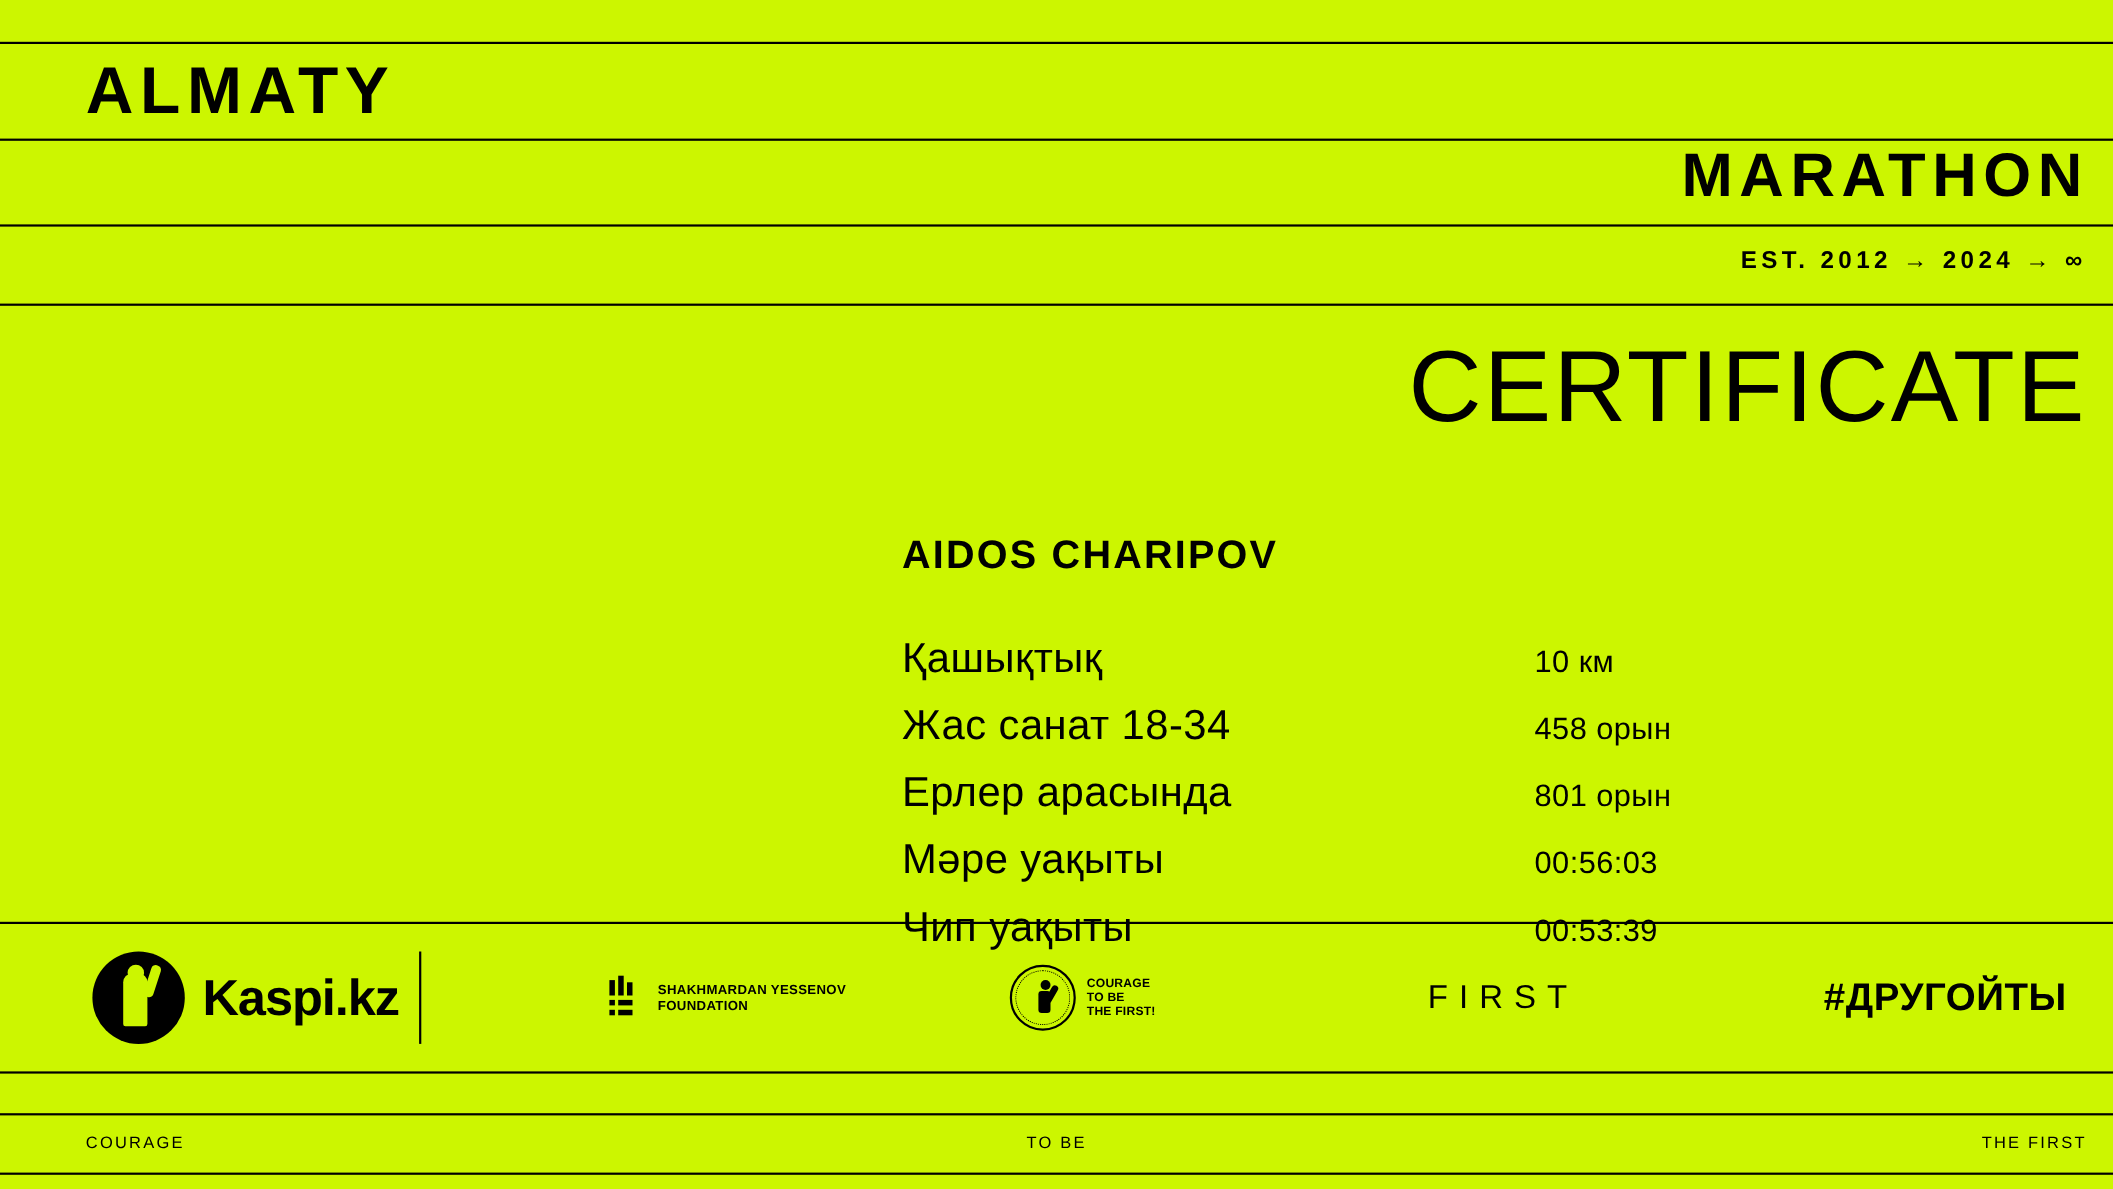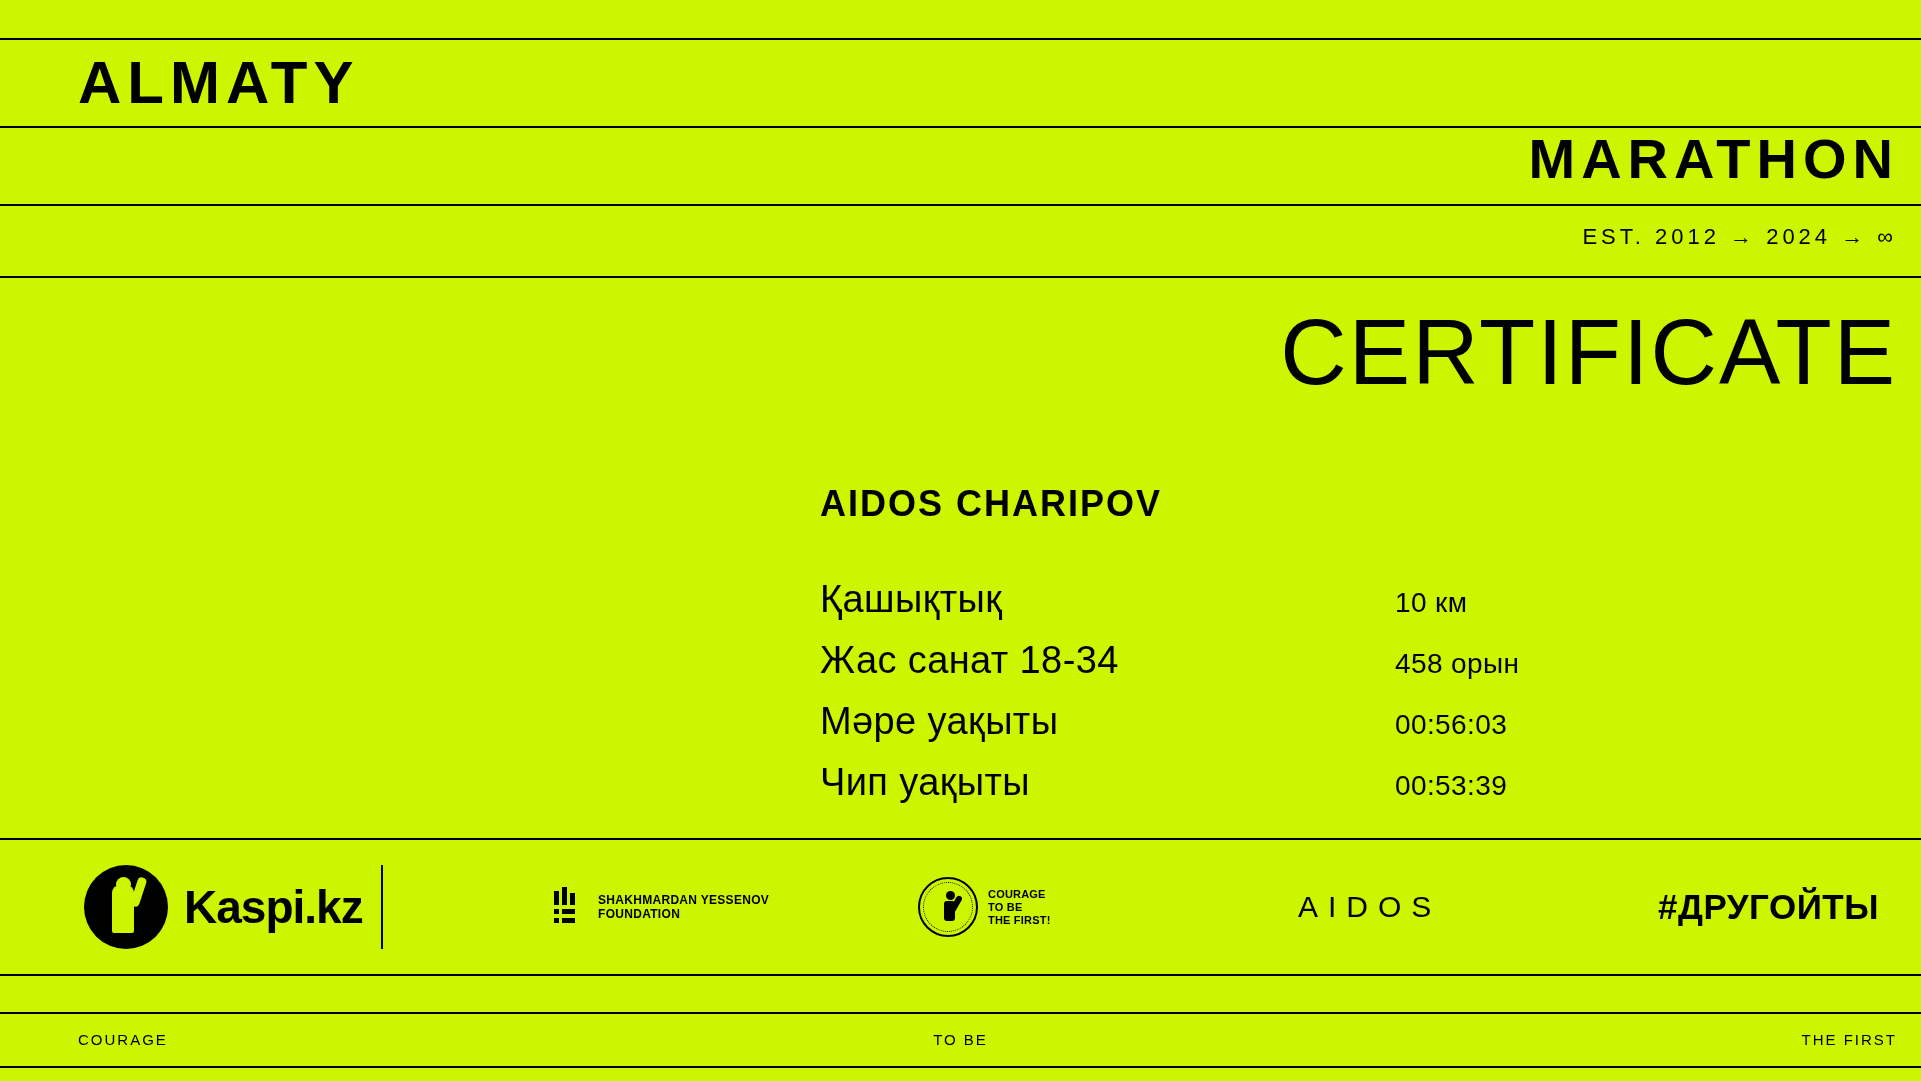"EST. 2012 → 2024 →" .est { font-weight: 400 -> 700 }
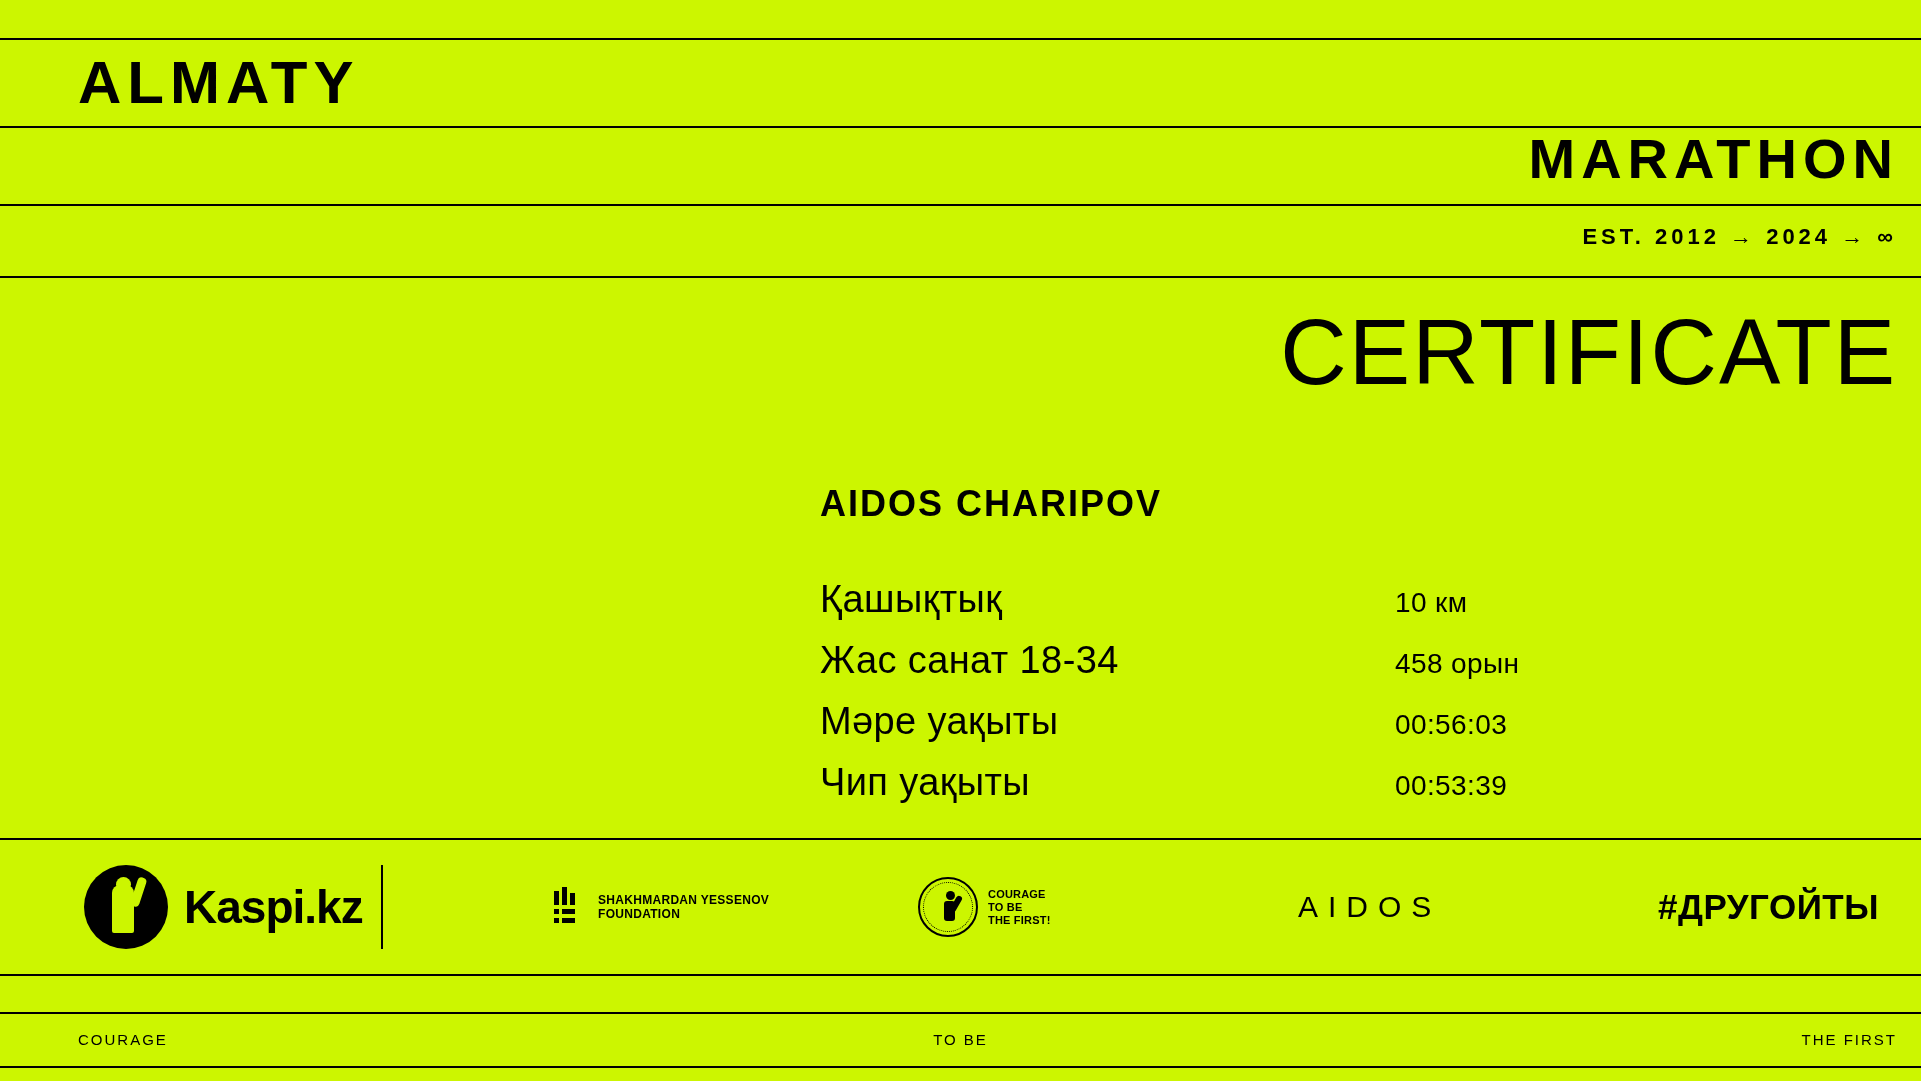"Ерлер арасында" div.result-row { html: none -> <div> <div>Ерлер арасында</div> <div>801 орын</div> </div> }
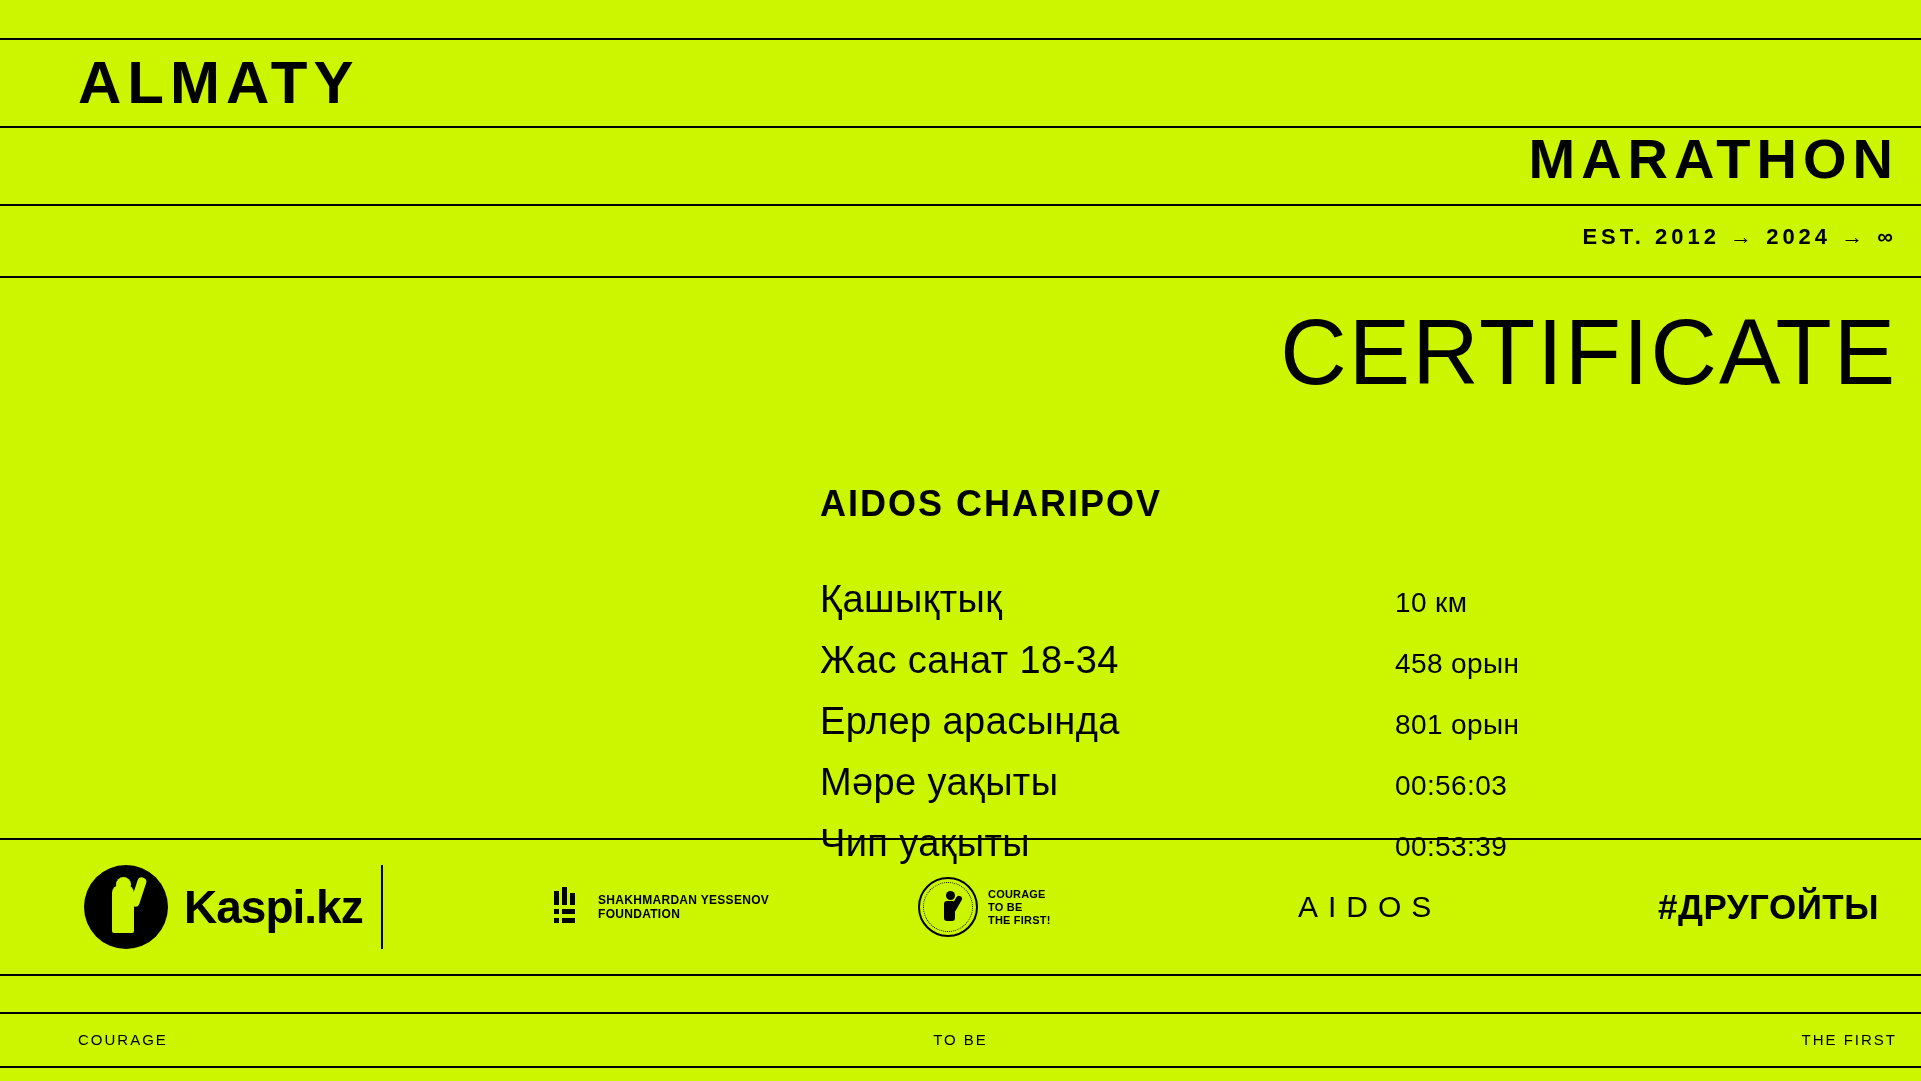"AIDOS" div.sp { text: AIDOS -> FIRST }
